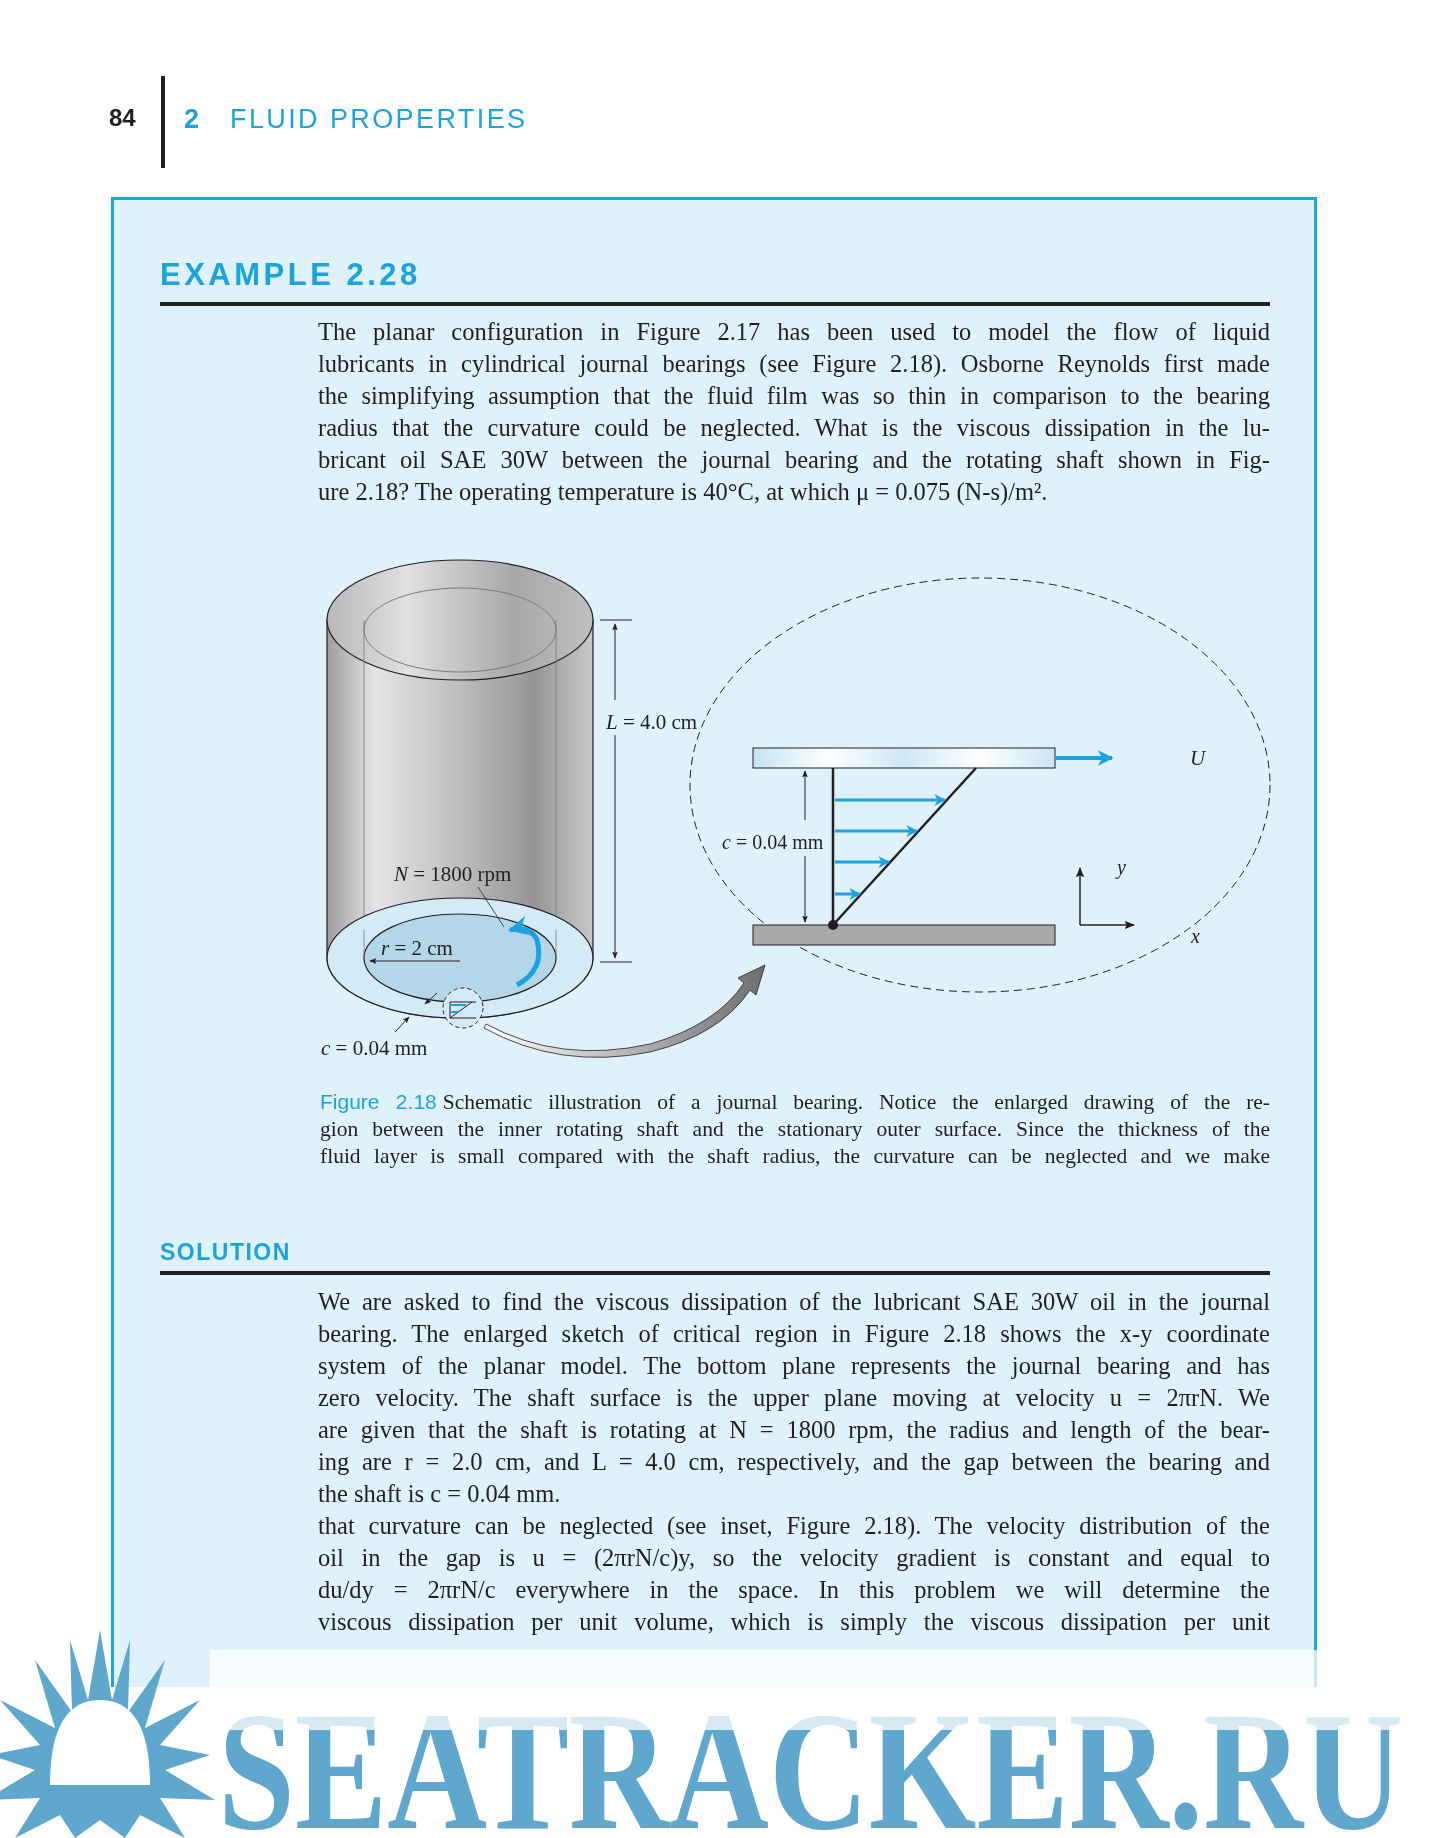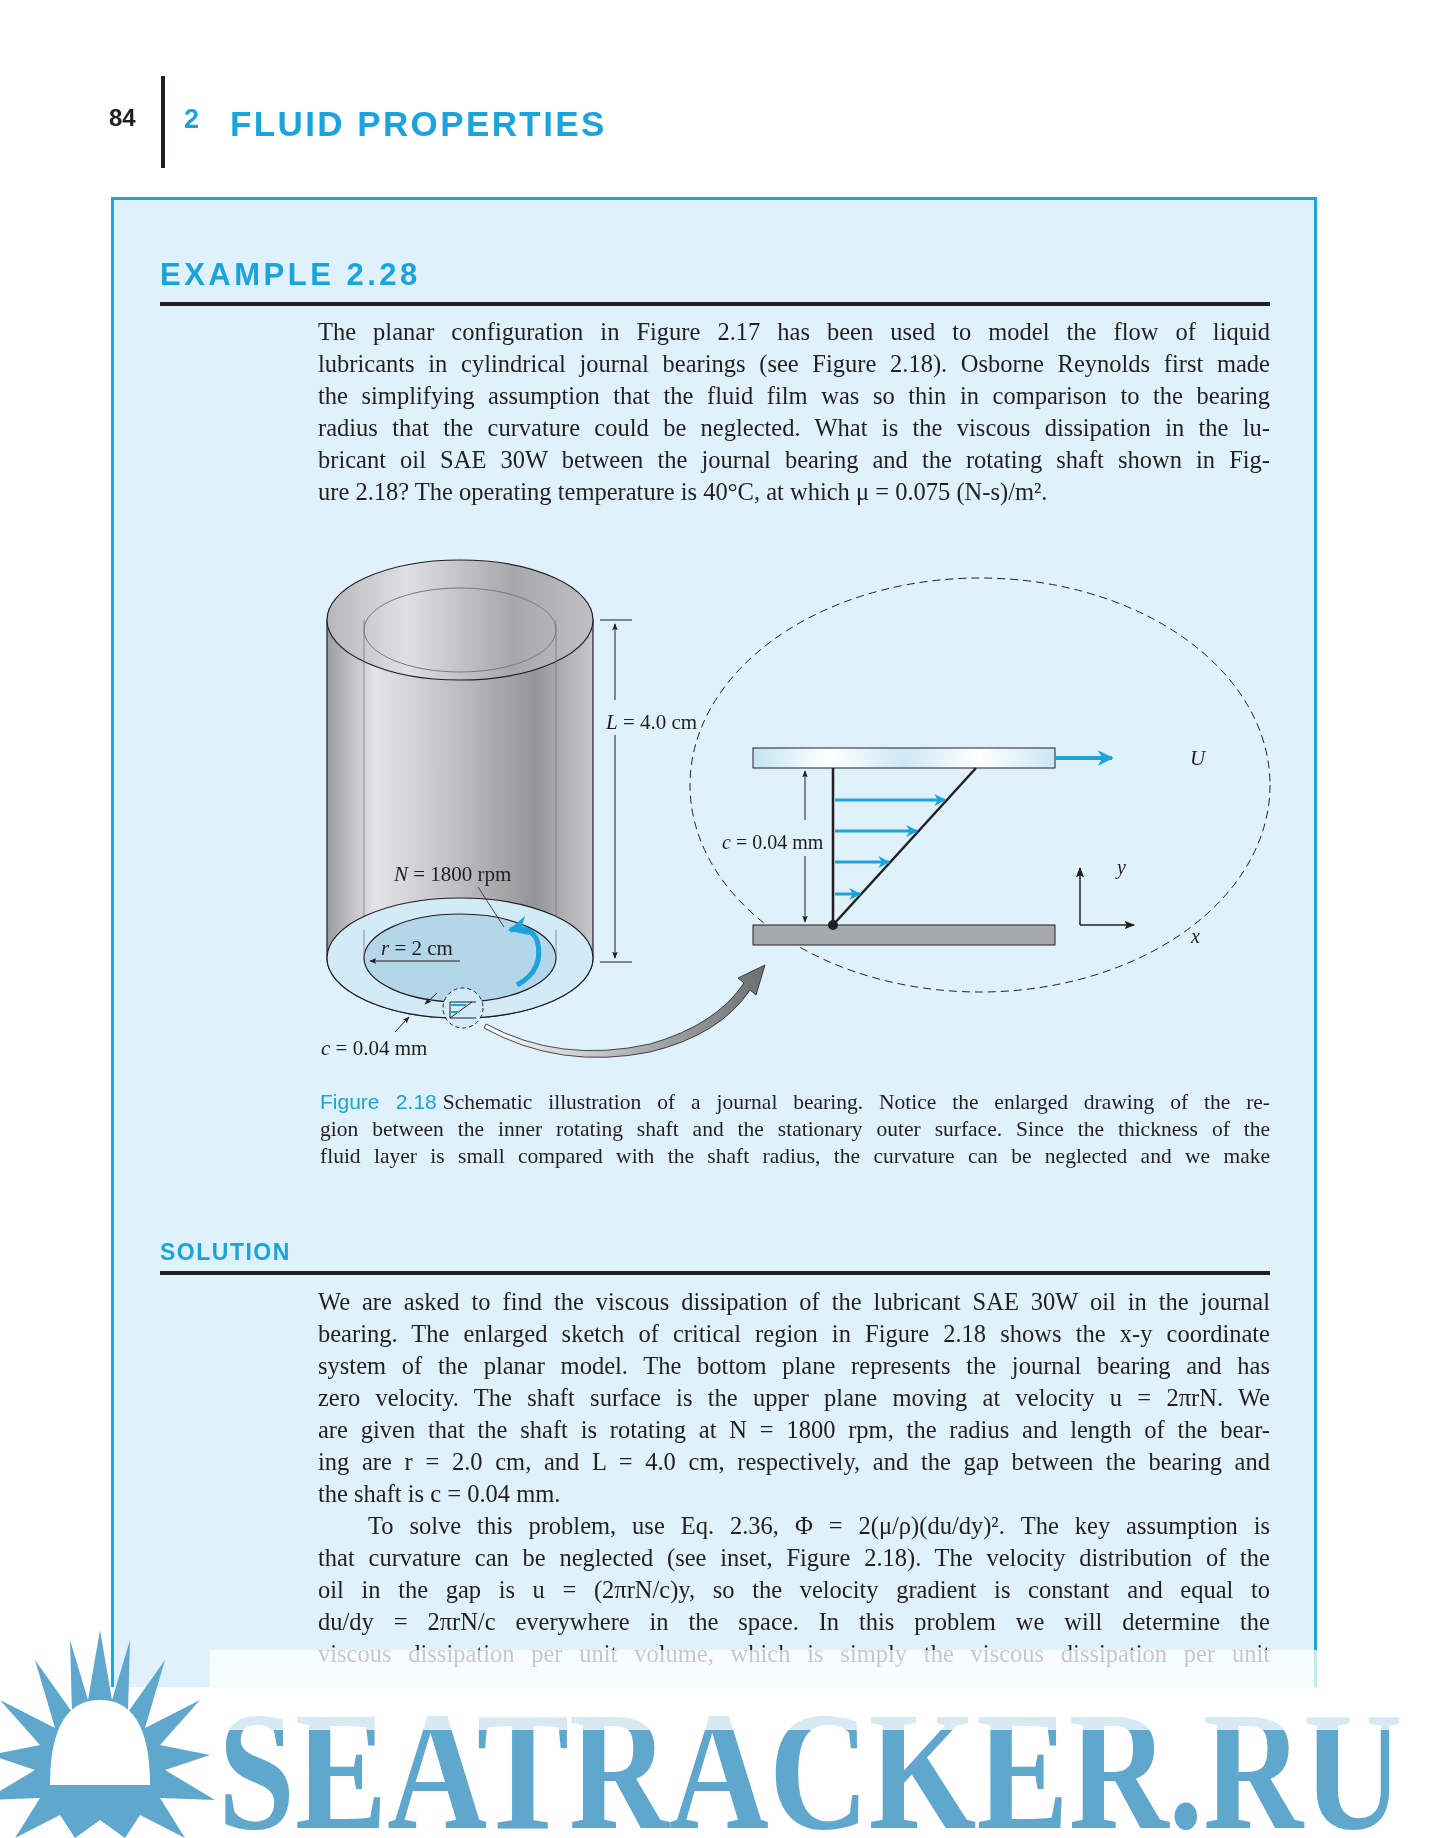"FLUID PROPERTIES" .chap-title { font-size: 35px -> 27px; font-weight: bold -> normal }
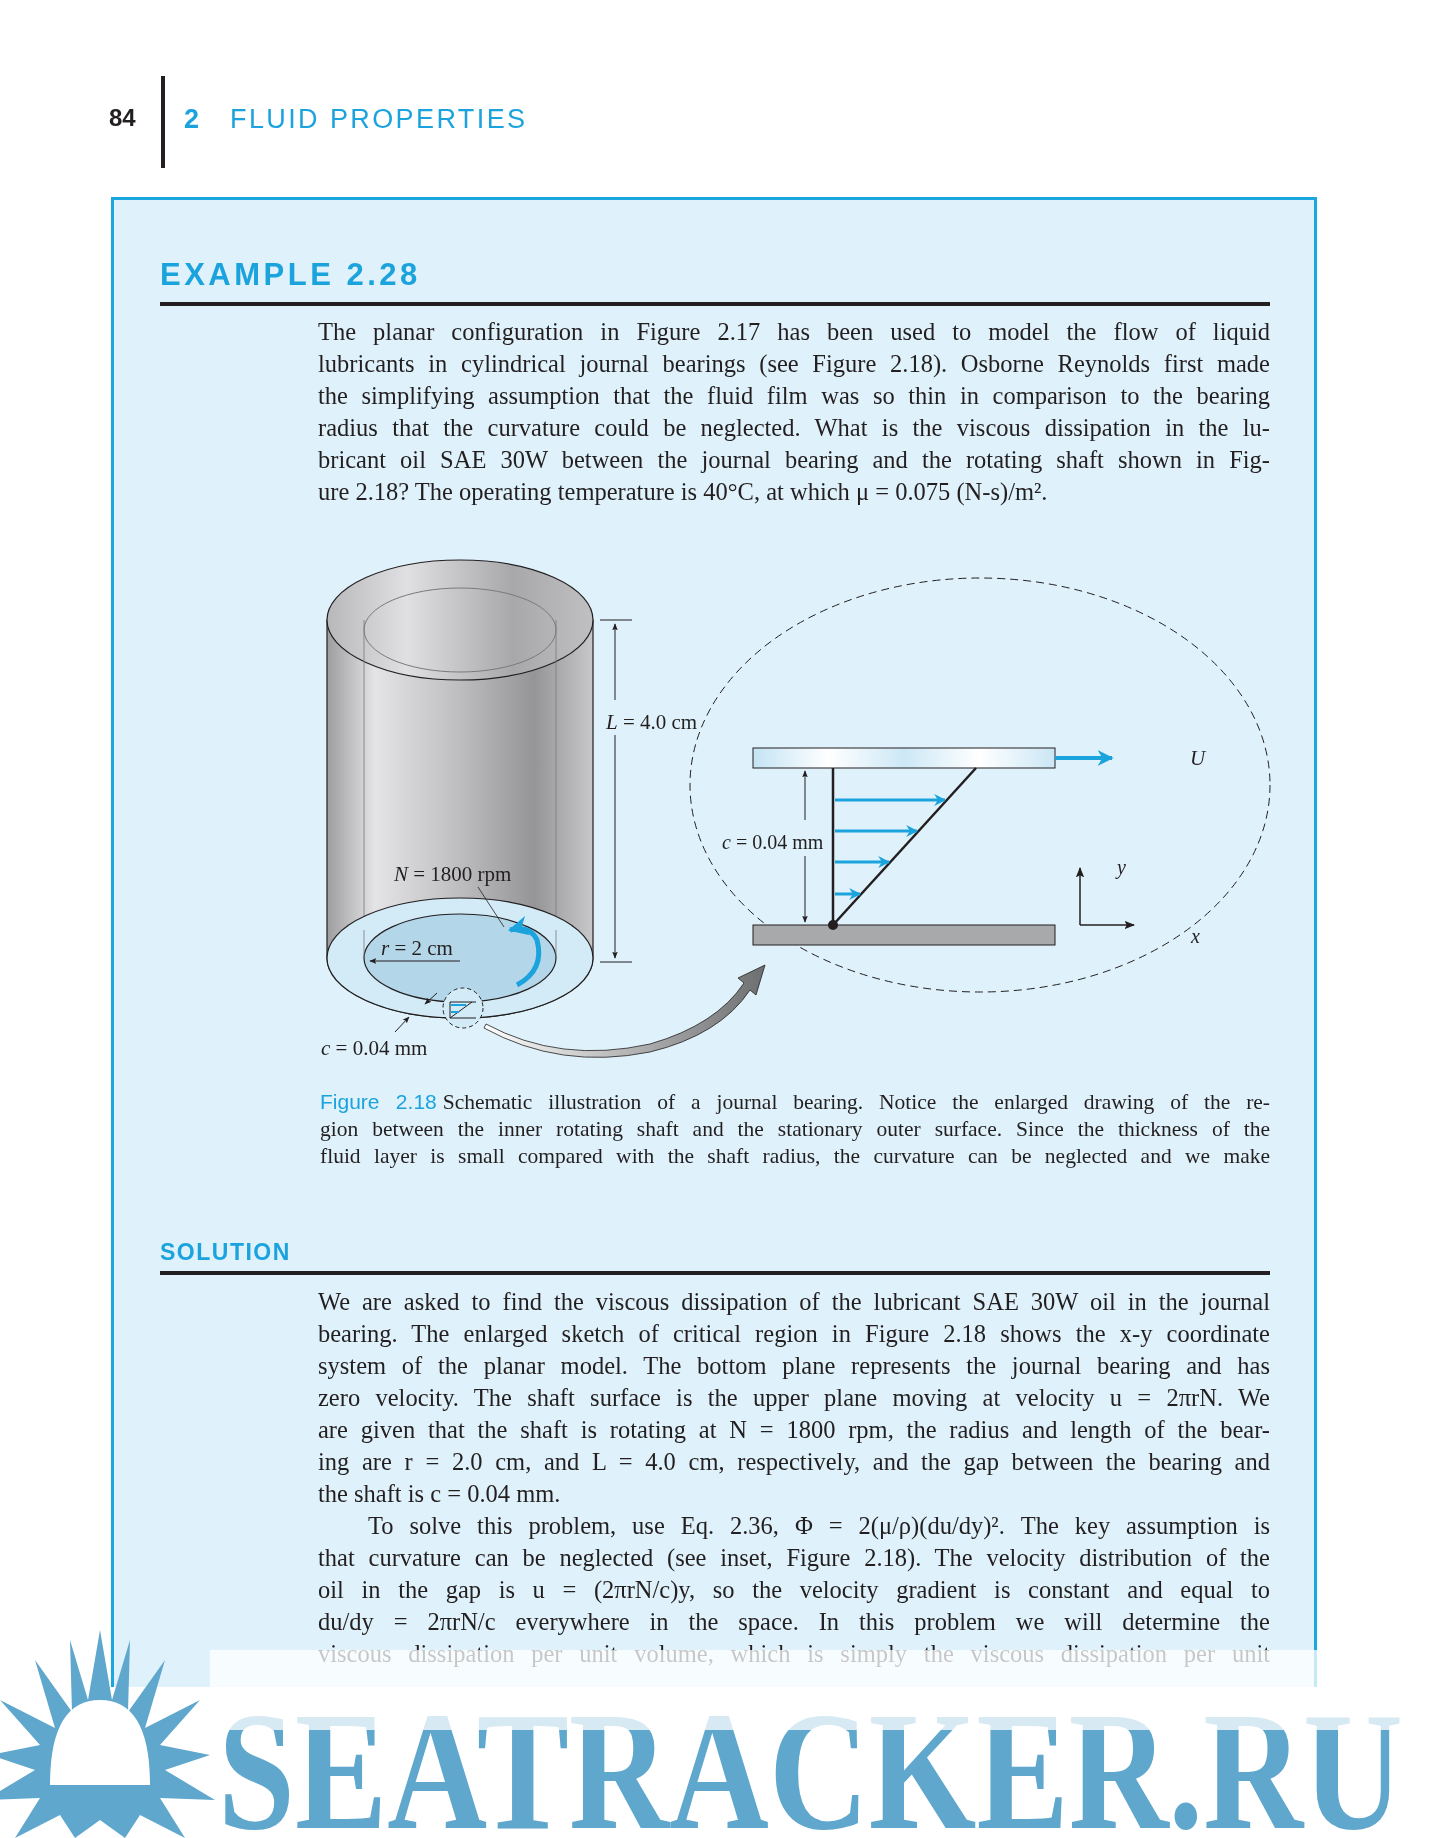"To solve this problem, use" span.line { html: <span>To solve this problem, use Eq. 2.36, Φ = 2(μ/ρ)(du/dy)². The key assumption is</span> -> none }
